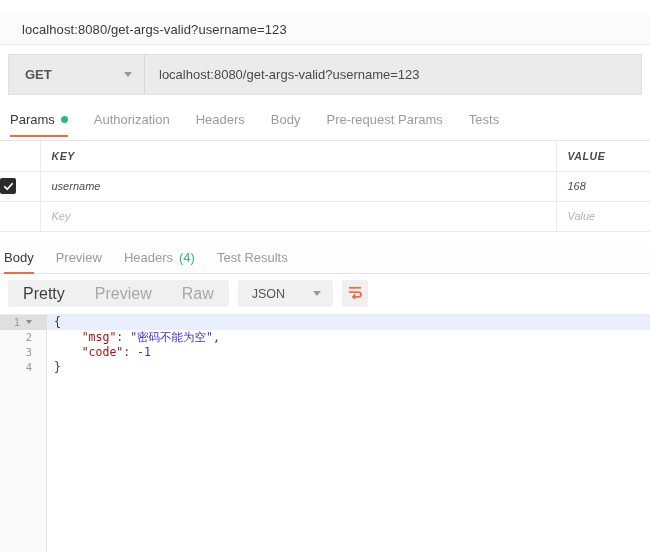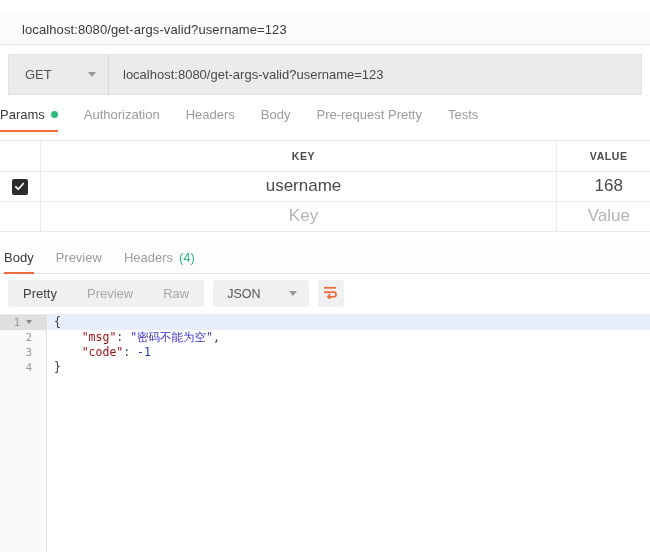"GET" .method-box { font-weight: none -> bold; width: 100px -> 136px }
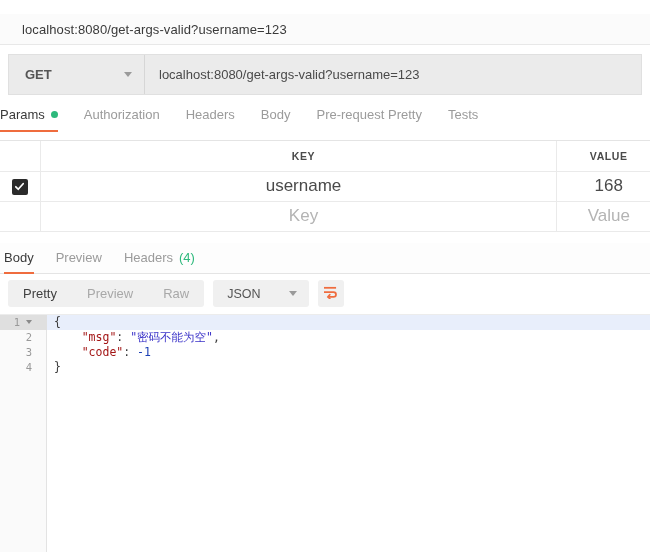"Params" .req-tabs { align-items: flex-start -> center; padding-left: 0 -> 10px }
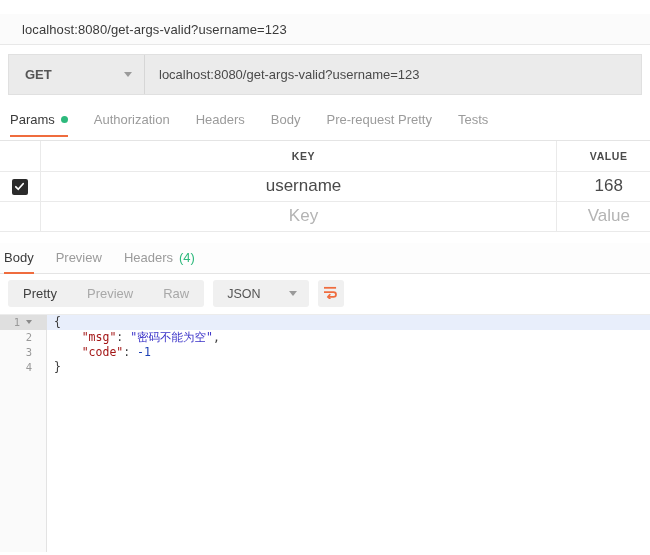"Pre-request Pretty" span { text: Pretty -> Params }
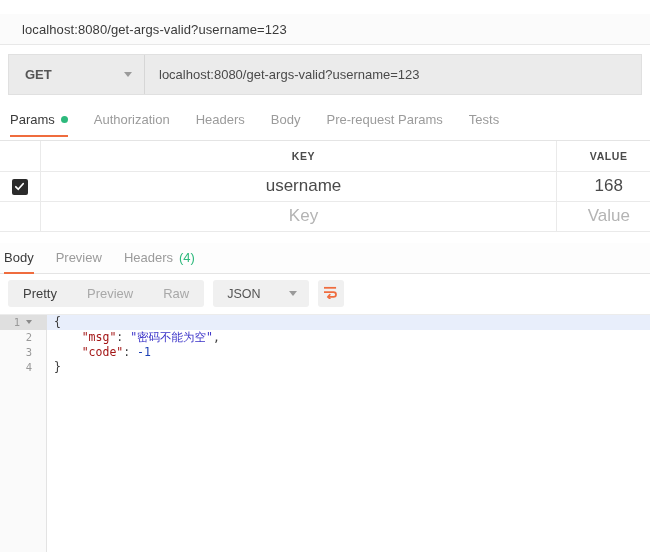"KEY" .params-table th, .params-table td { font-style: none -> italic; text-align: center -> left }
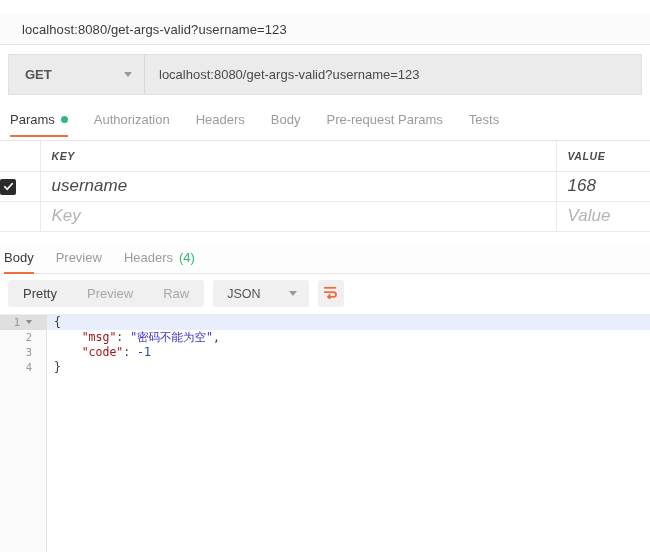"username" .params-table td { font-size: 17px -> 11px }
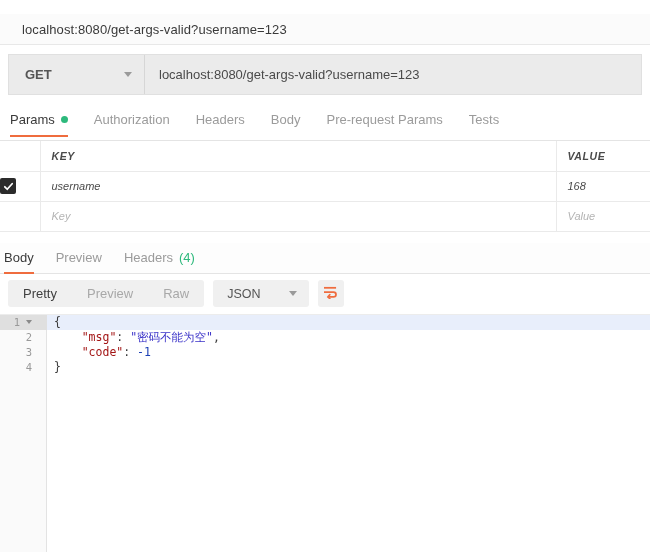"Test Results" div.tab { html: none -> <div> <span>Test Results</span> </div> }
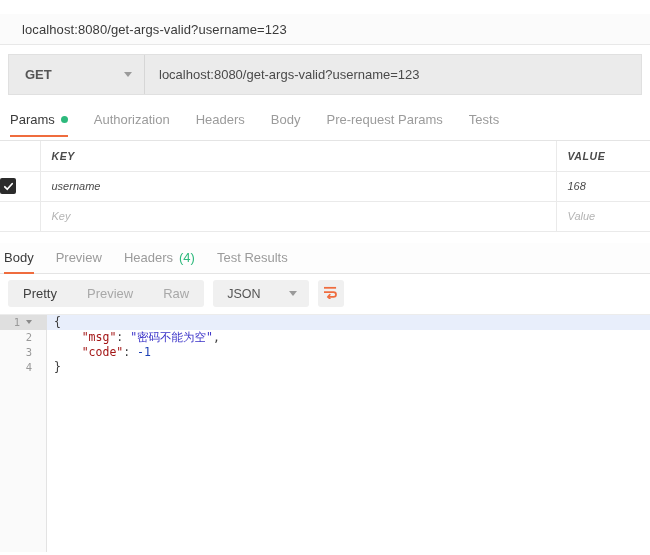"Pretty" .seg-btn { font-size: 13px -> 16px }
